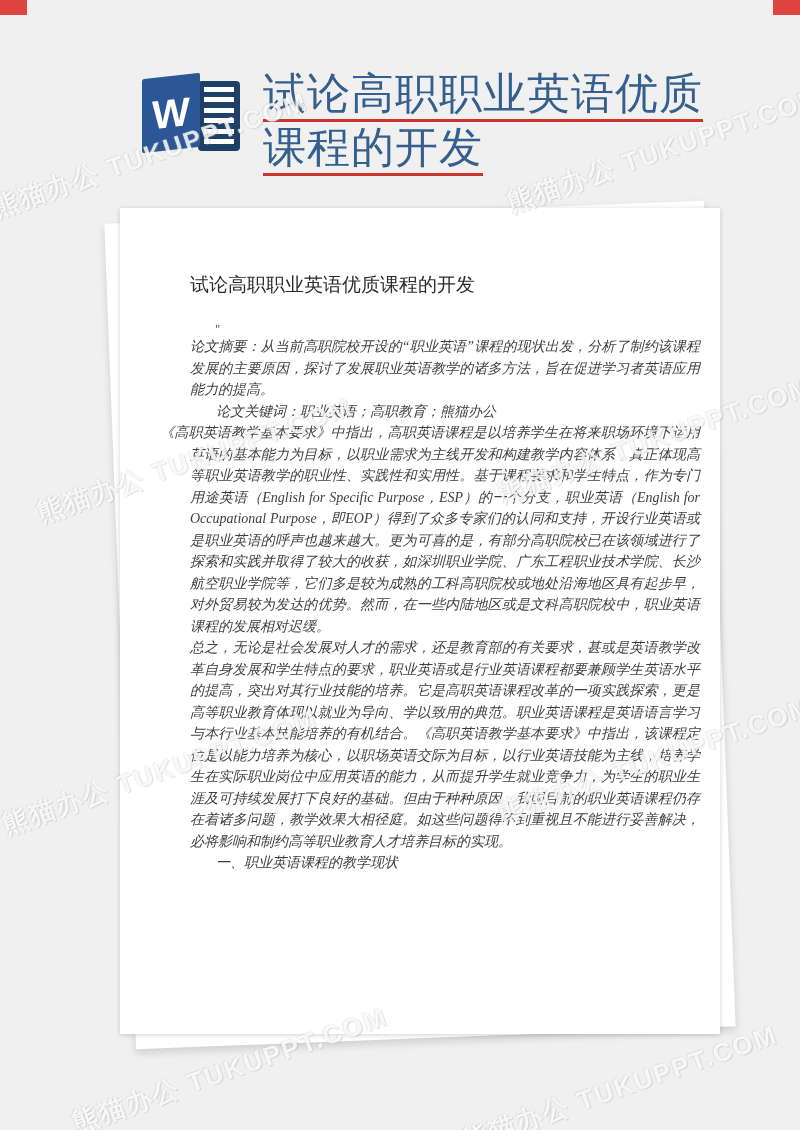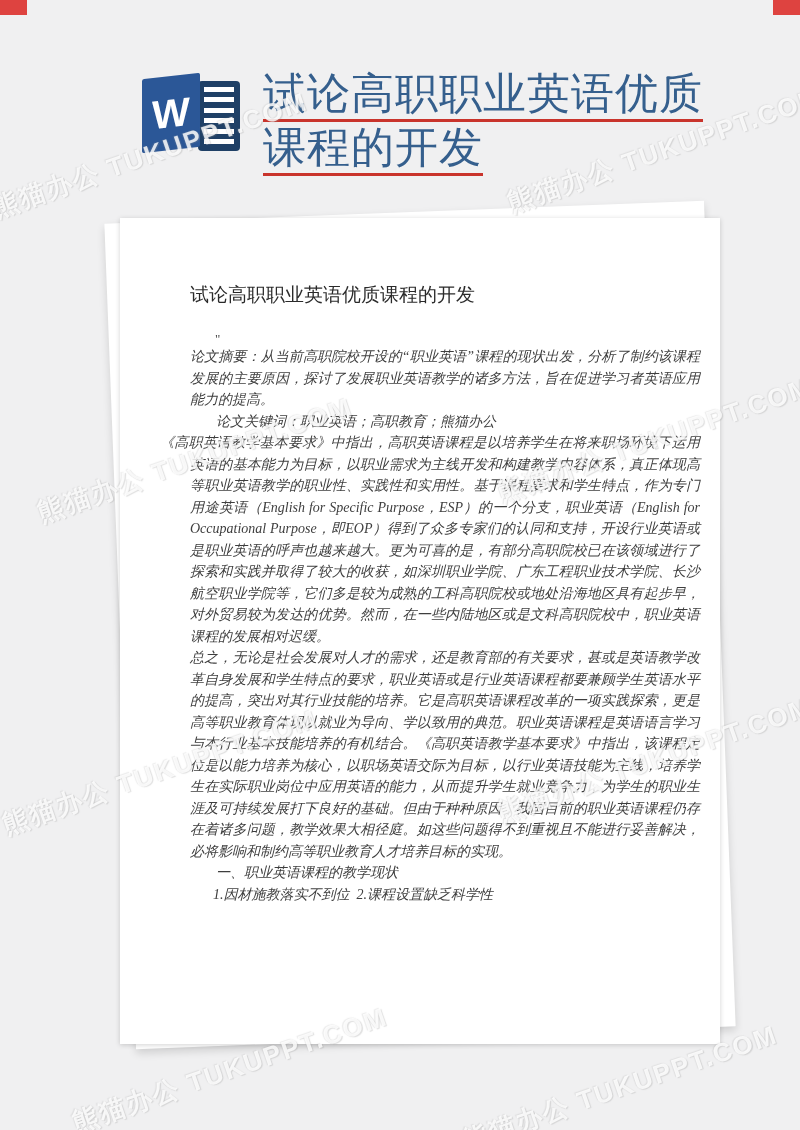"试论高职职业英语优质课程的开发" .page { top: 218px -> 208px }
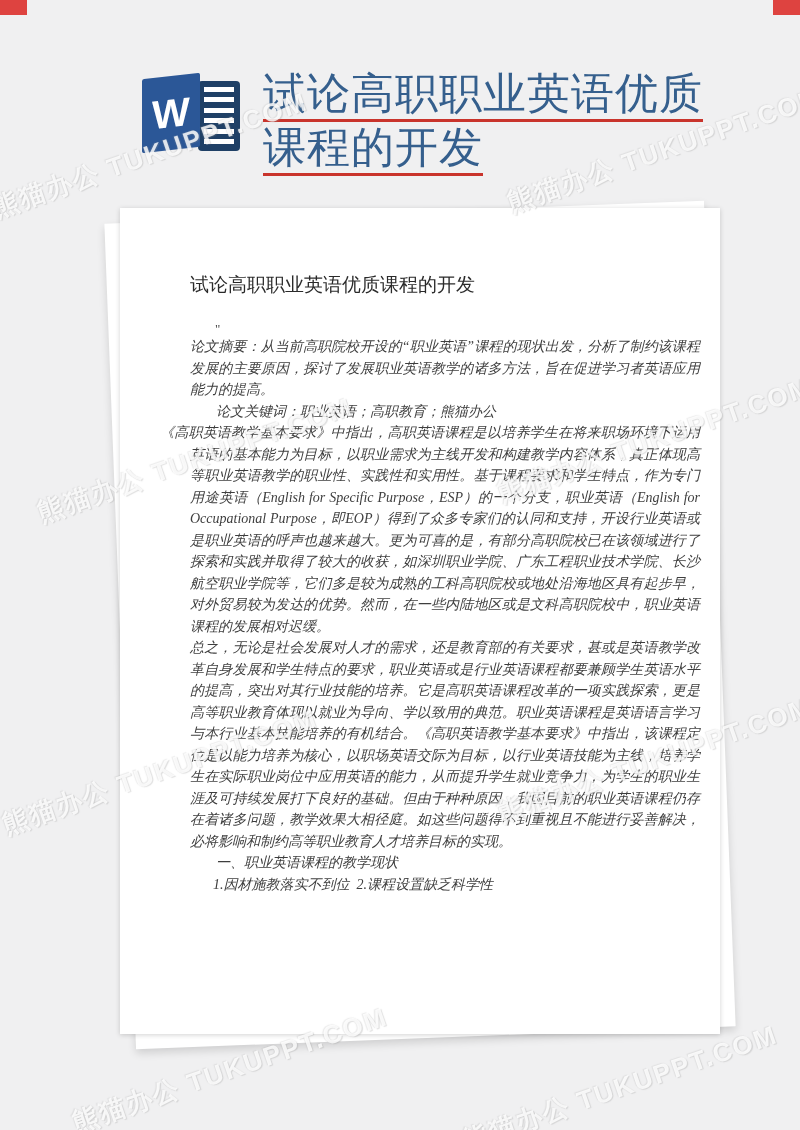"1.因材施教落实不到位 2.课程设置缺乏科学性" p.sub-heading { html: <p>1.因材施教落实不到位 2.课程设置缺乏科学性</p> -> none }
